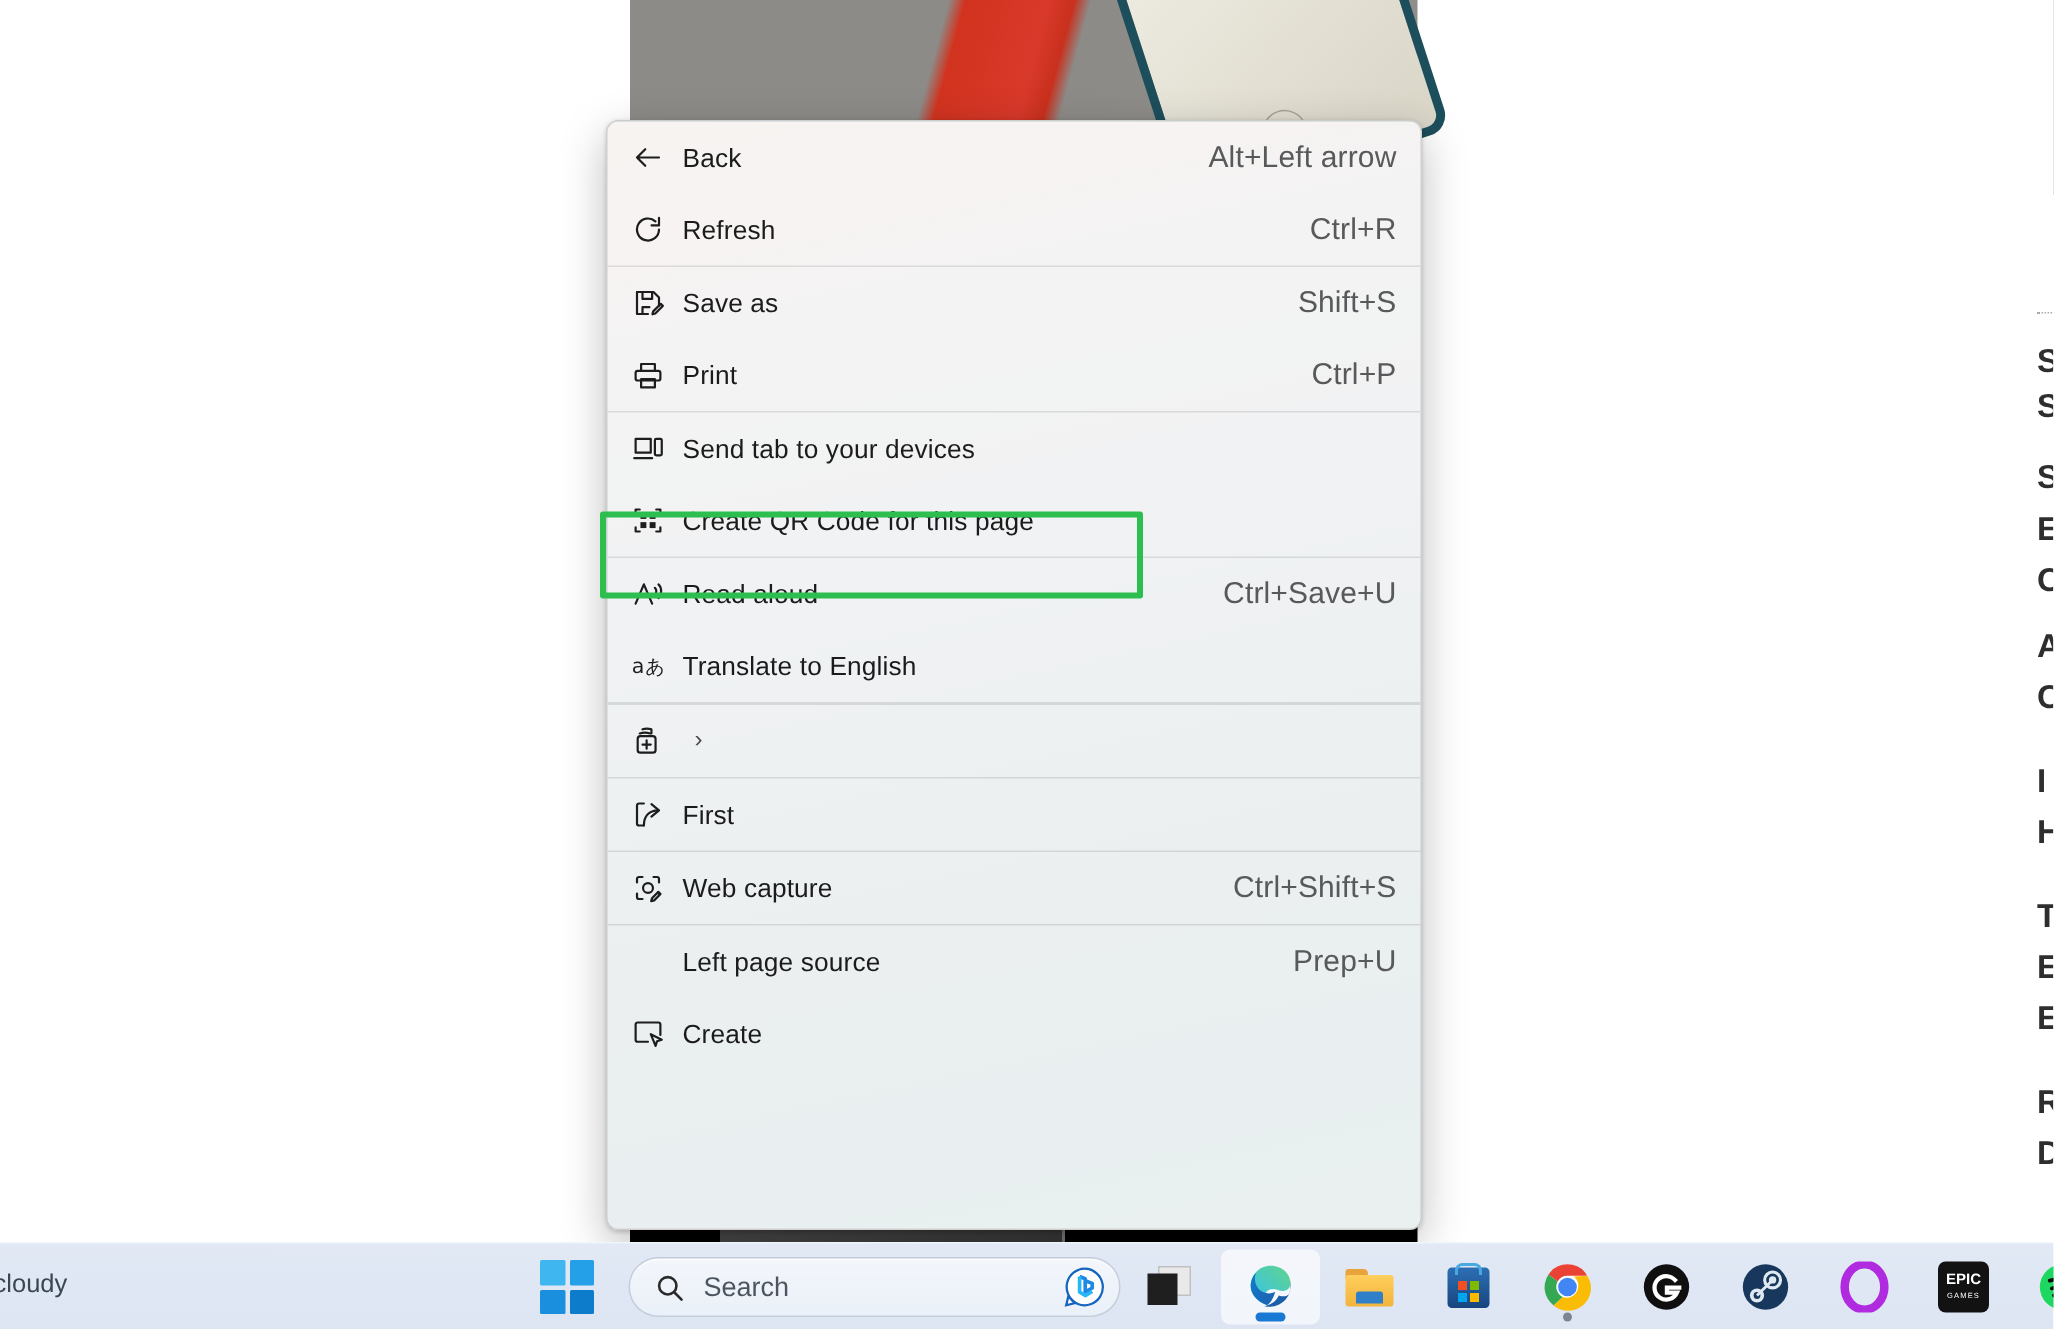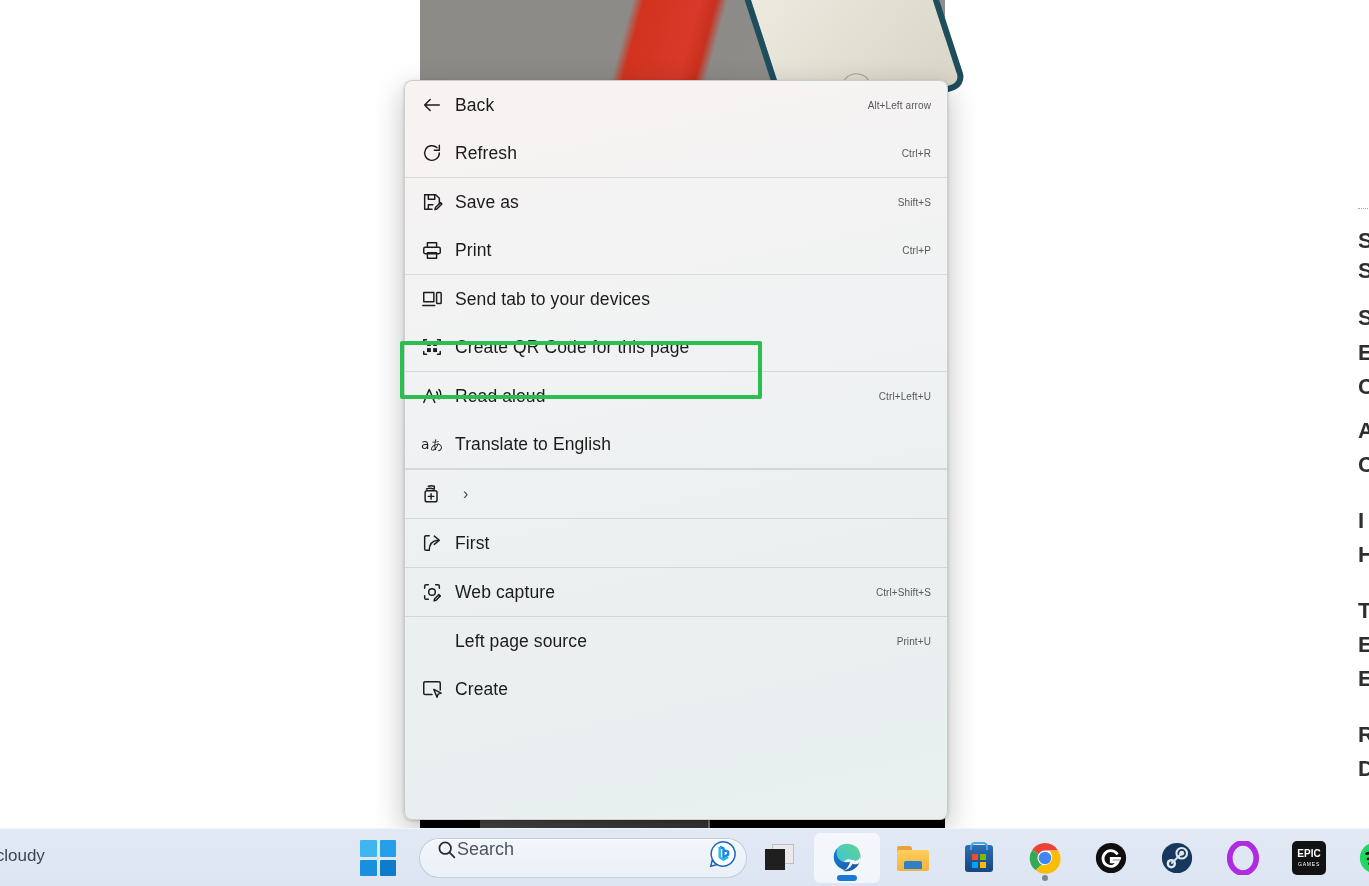"Alt+Left arrow" .mi-accel { font-size: 10px -> 20px }
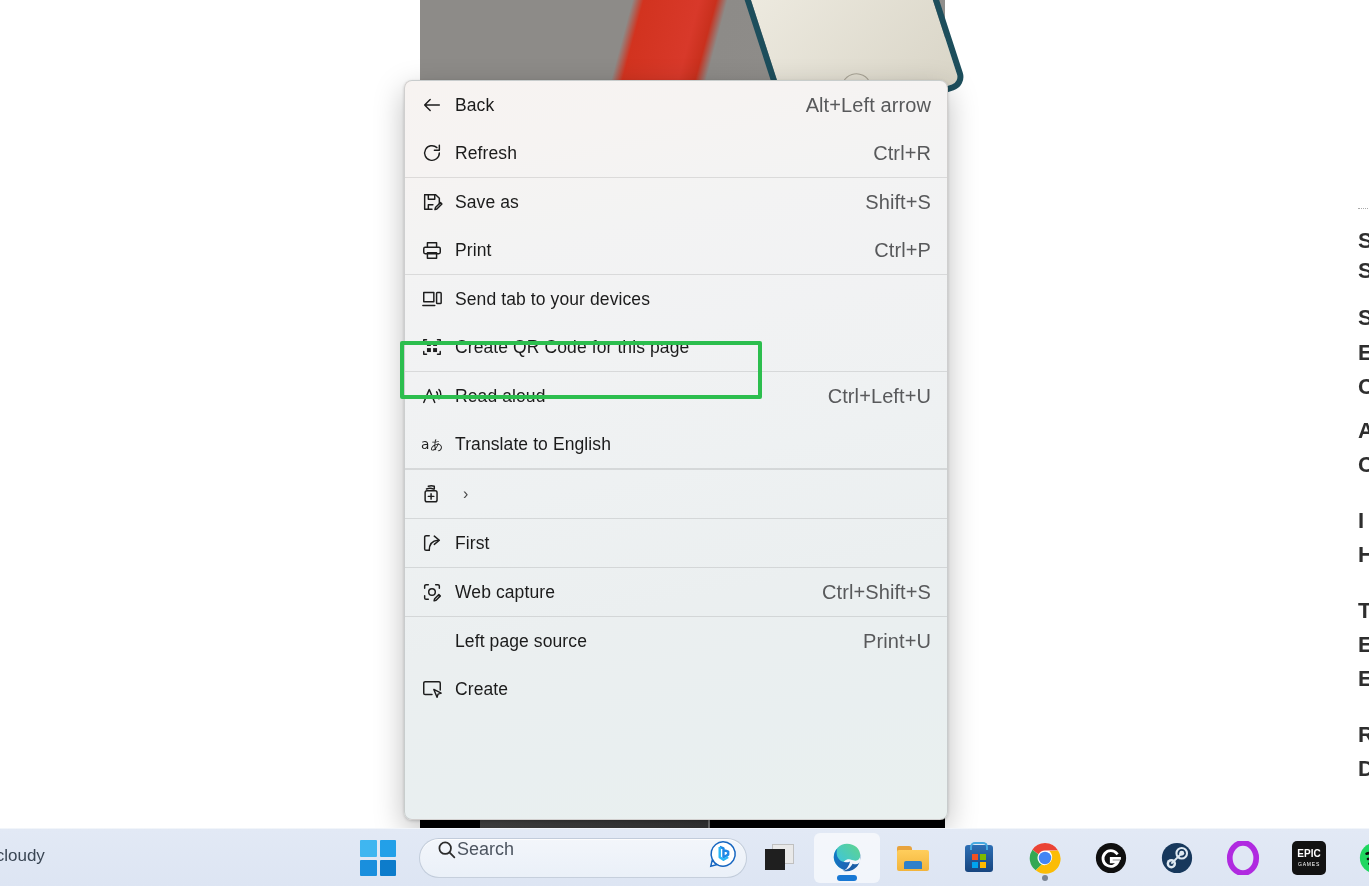"Ctrl+Left+U" div.mi-accel { text: Ctrl+Left+U -> Ctrl+Save+U }
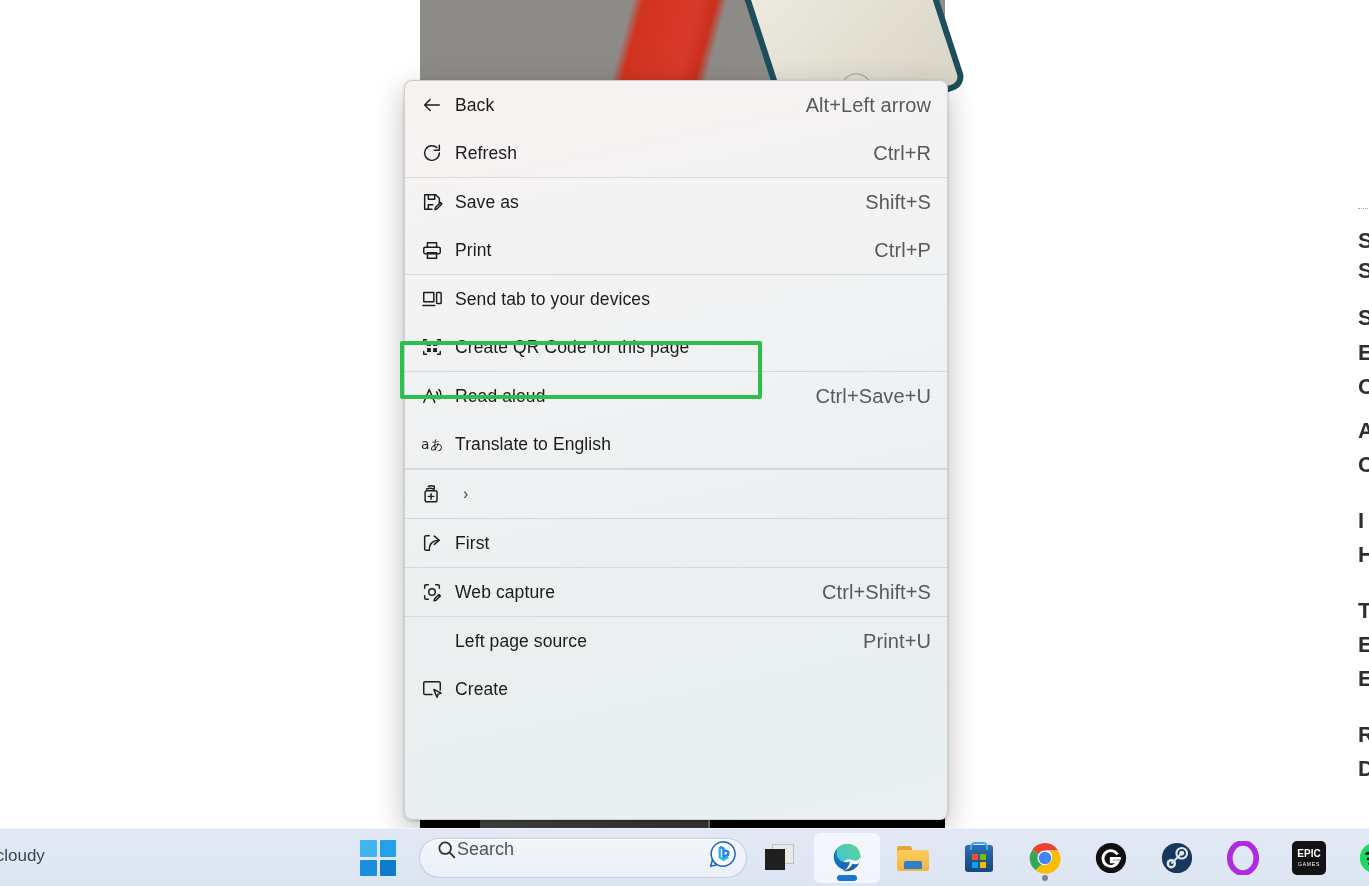"Print+U" div.mi-accel { text: Print+U -> Prep+U }
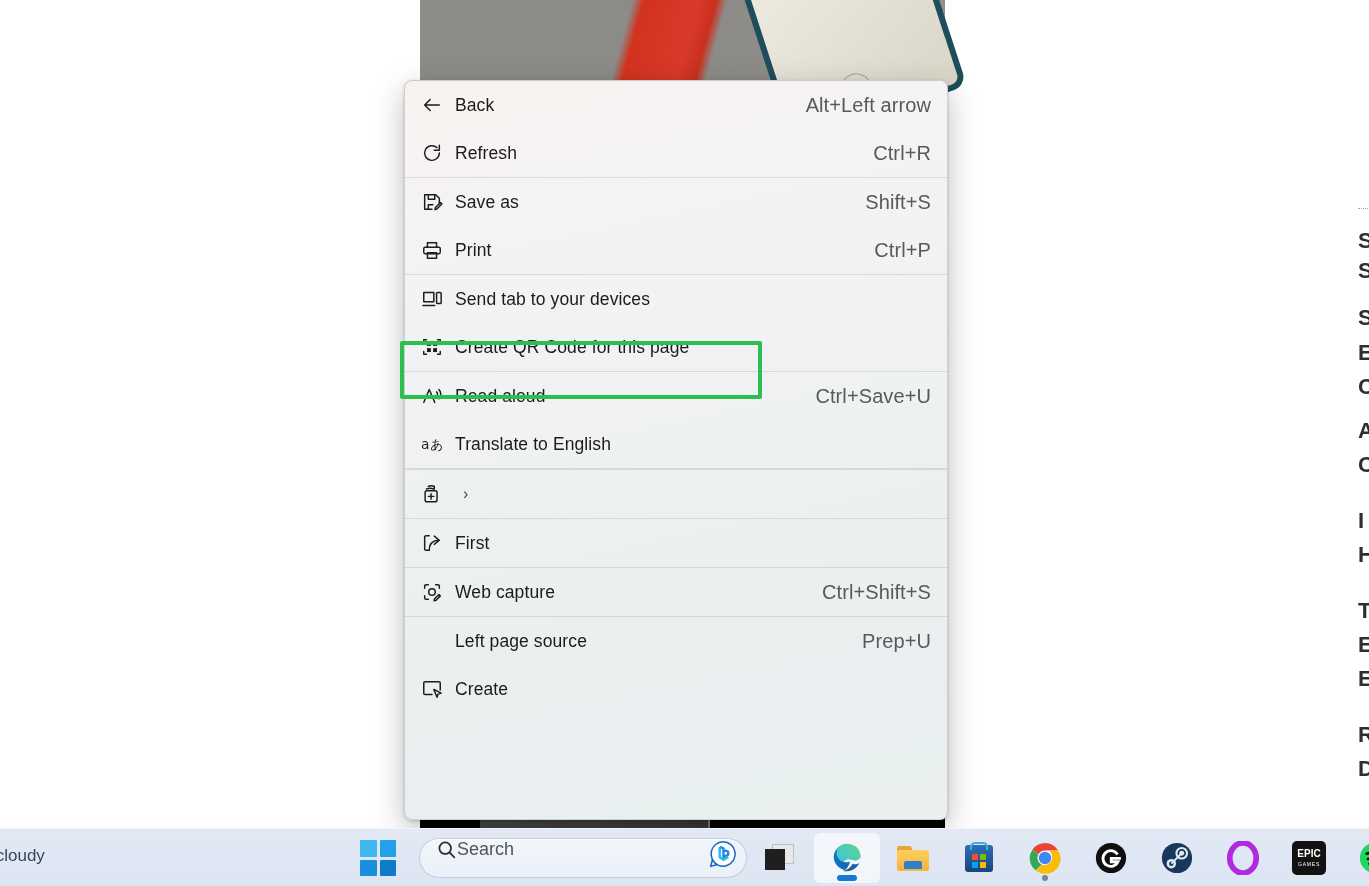"Search" .searchbox { align-items: none -> center; gap: 0 -> 12px }
